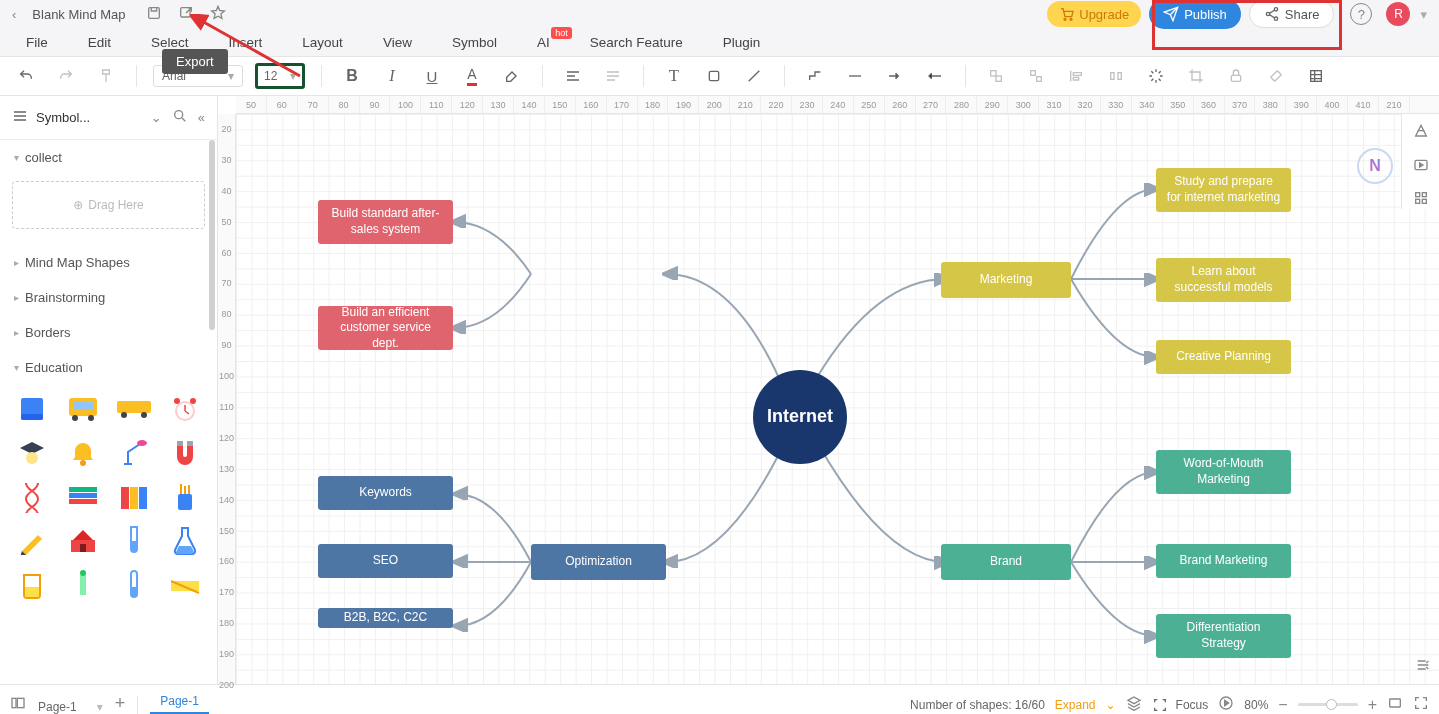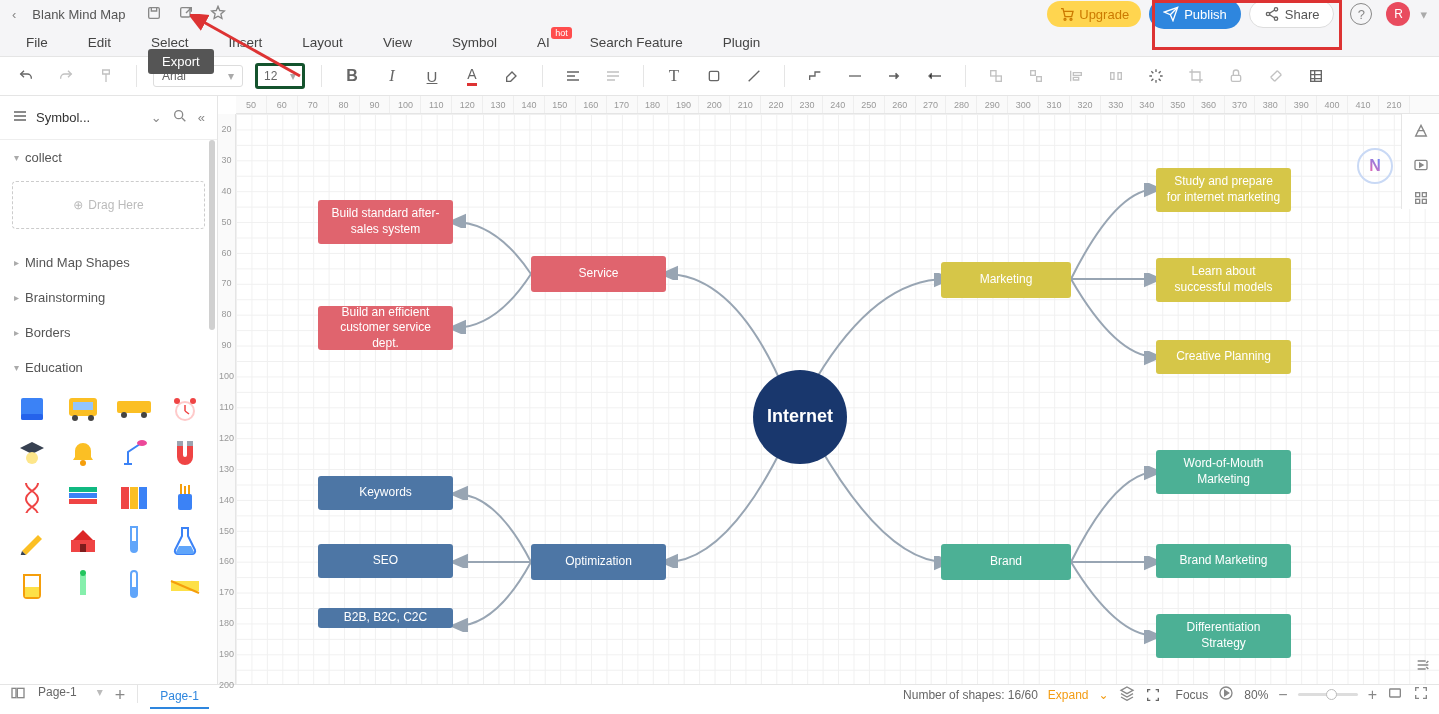"Export" div.tooltip { left: 148px -> 162px }
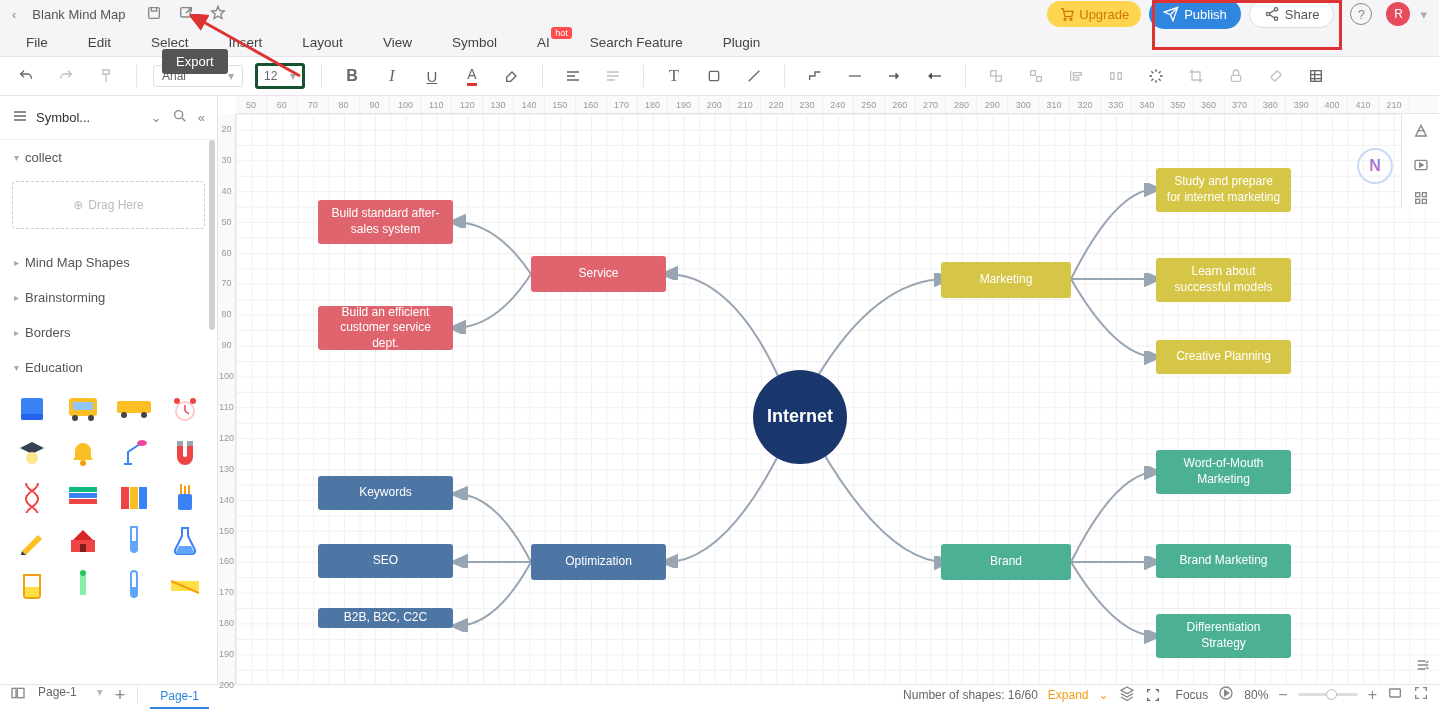"Service" div.node { html: <div> <span>Service</span> </div> -> none }
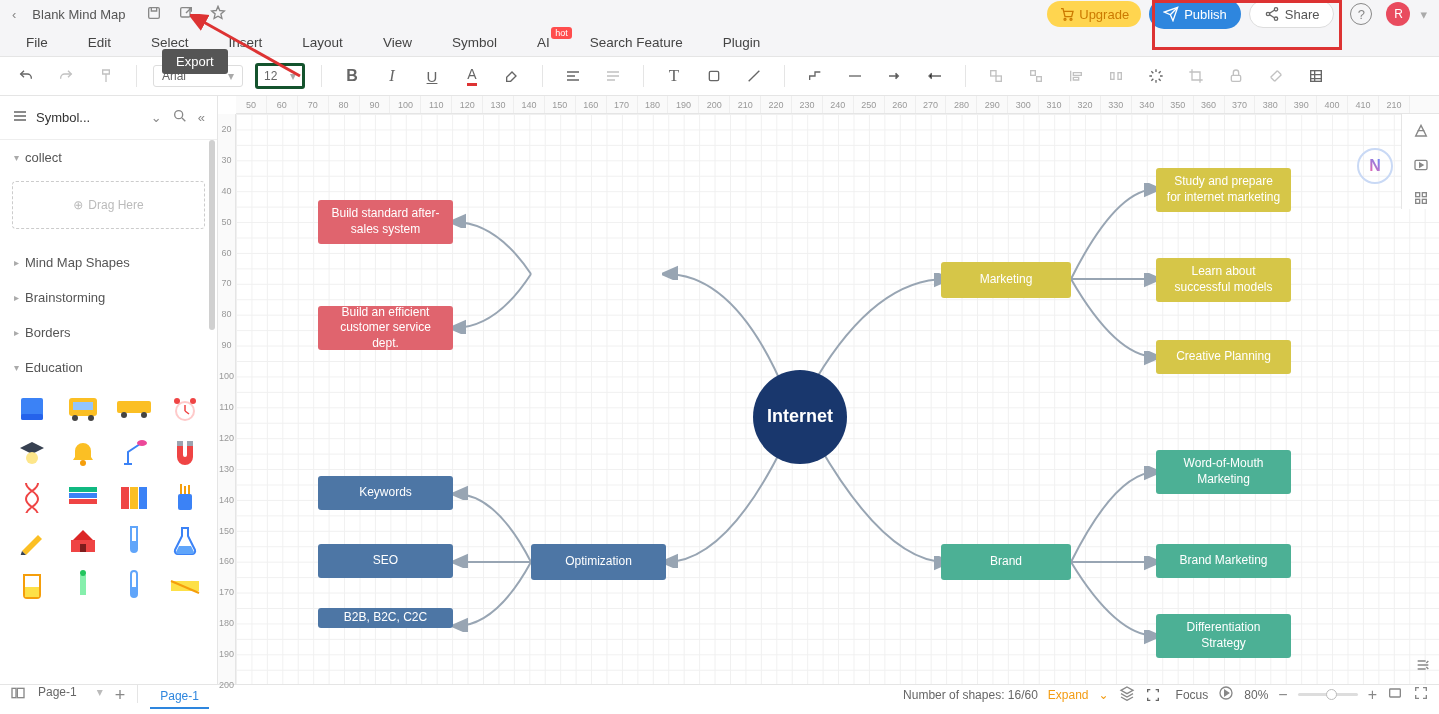"Page-1" .status-bar { align-items: flex-start -> flex-end }
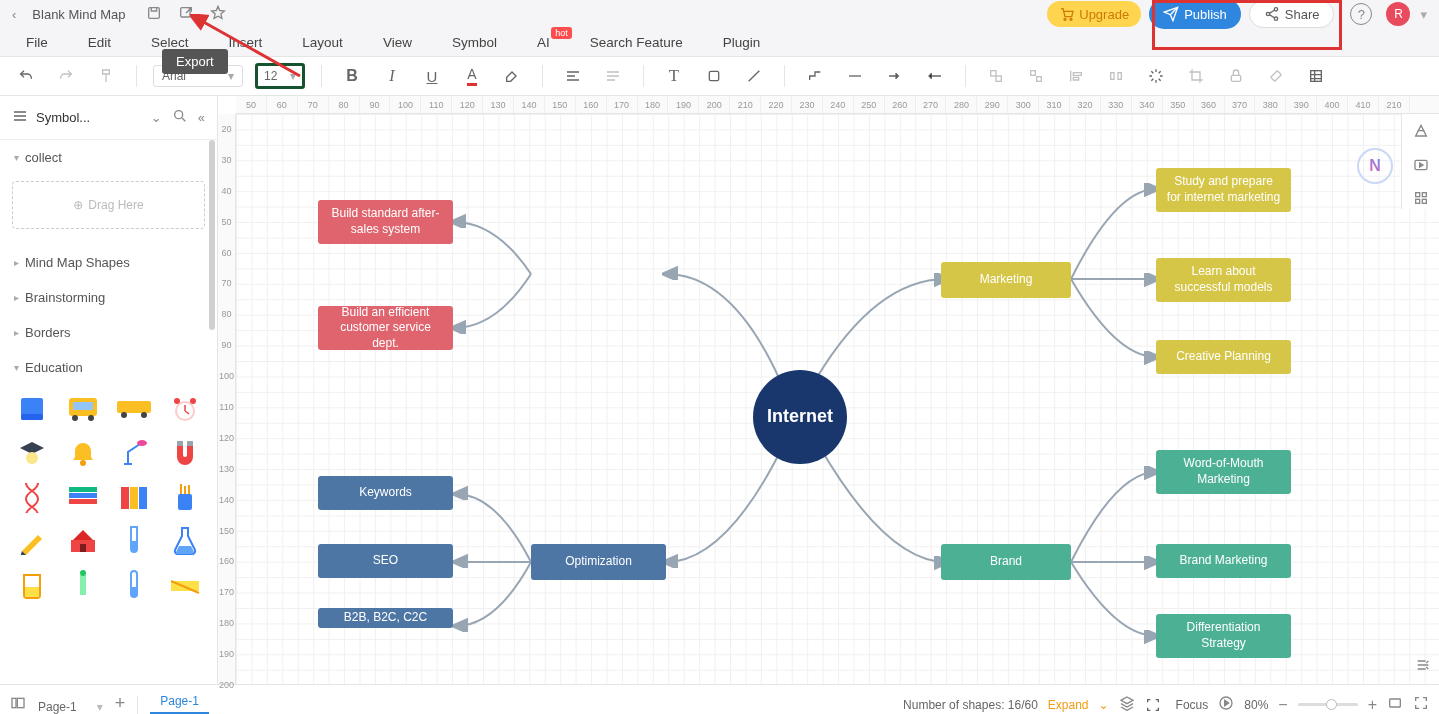"Focus" span { gap: 15px -> 8px }
